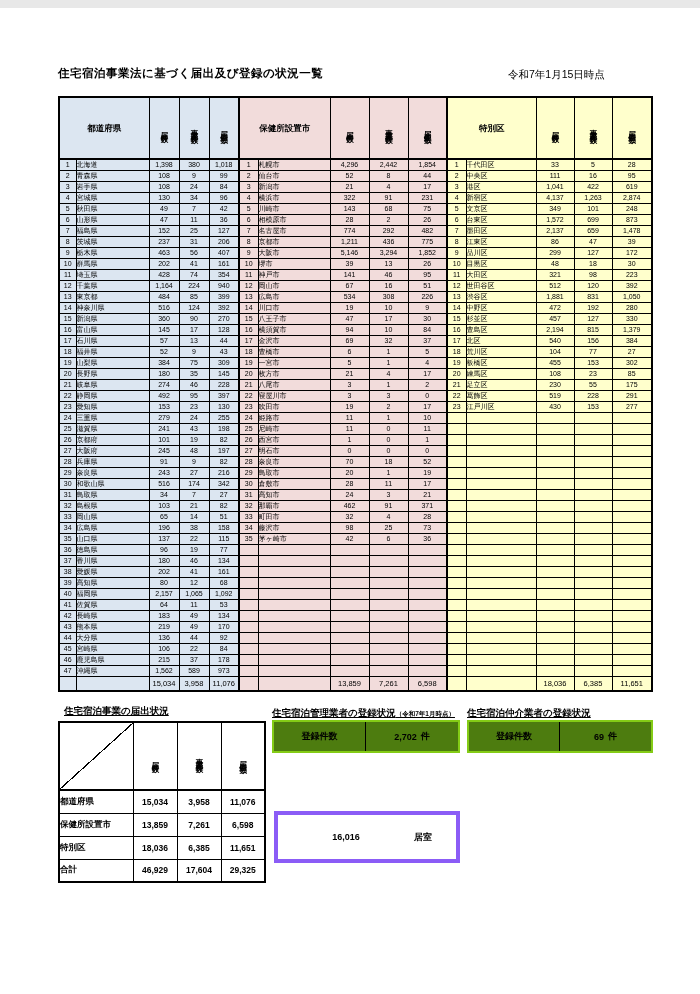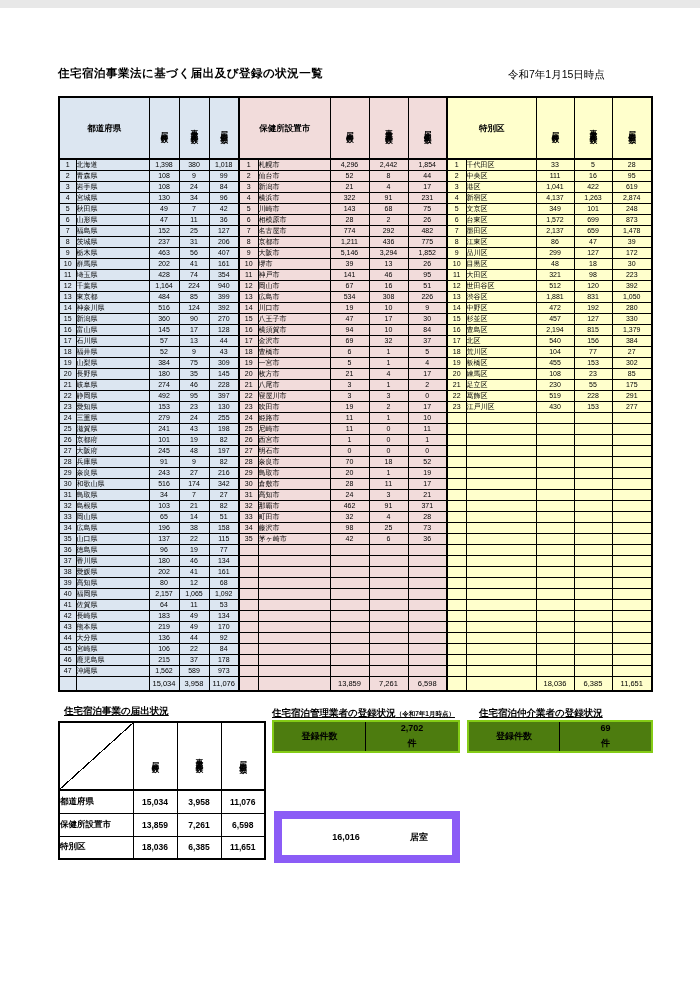"住宅宿泊仲介業者の登録状況" div.sec-title { left: 479px -> 467px }
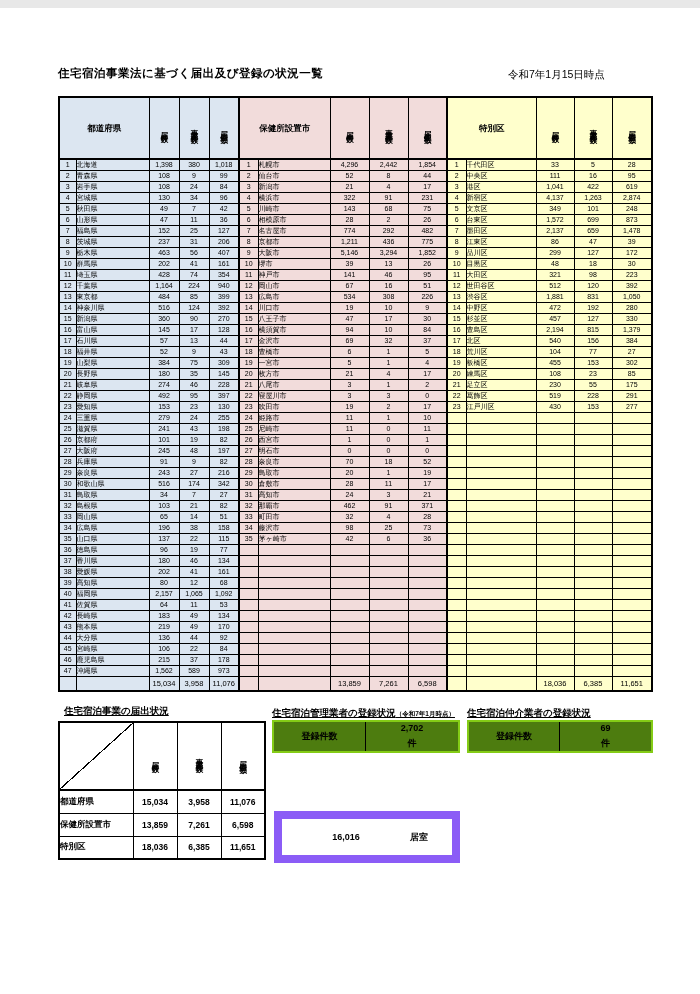"2,702" .reg-box .val { flex-direction: column -> none }
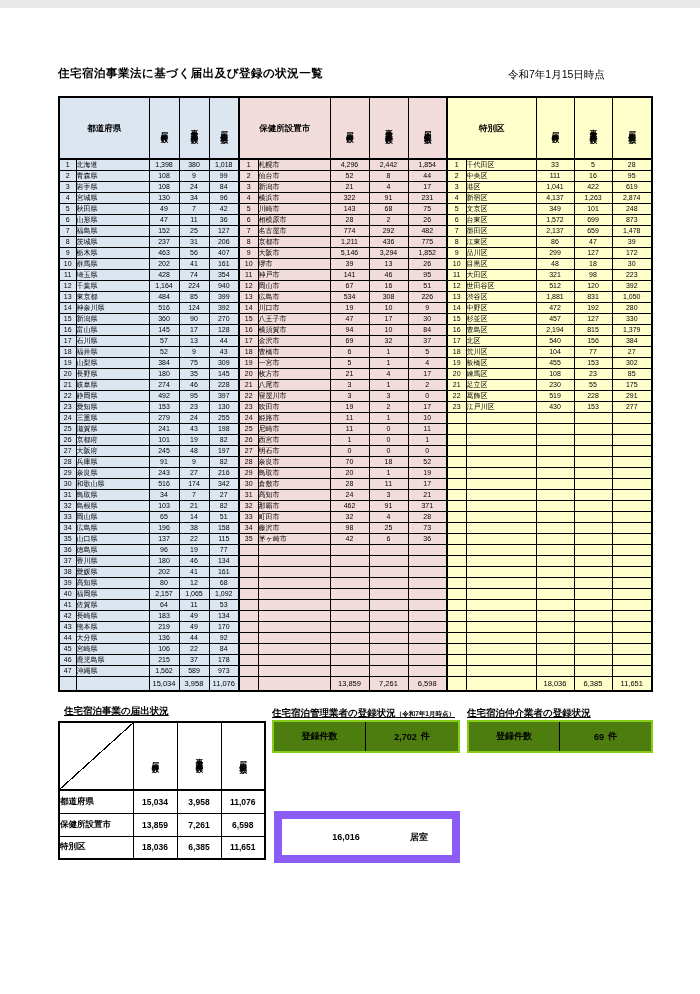"16,016" .tokku-box { border: 8px solid #8b5cf6 -> 4px solid #8b5cf6 }
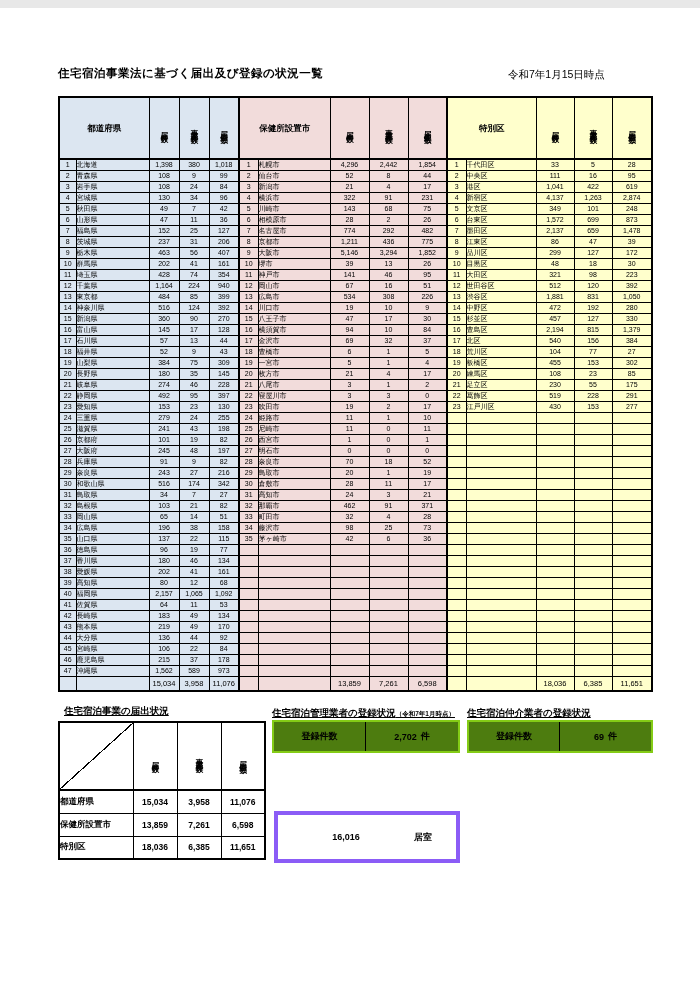"合計" tr { html: none -> <tr> <td>合計</td> <td>46,929</td> <td>17,604</td> <td>29,325</td> </tr> }
